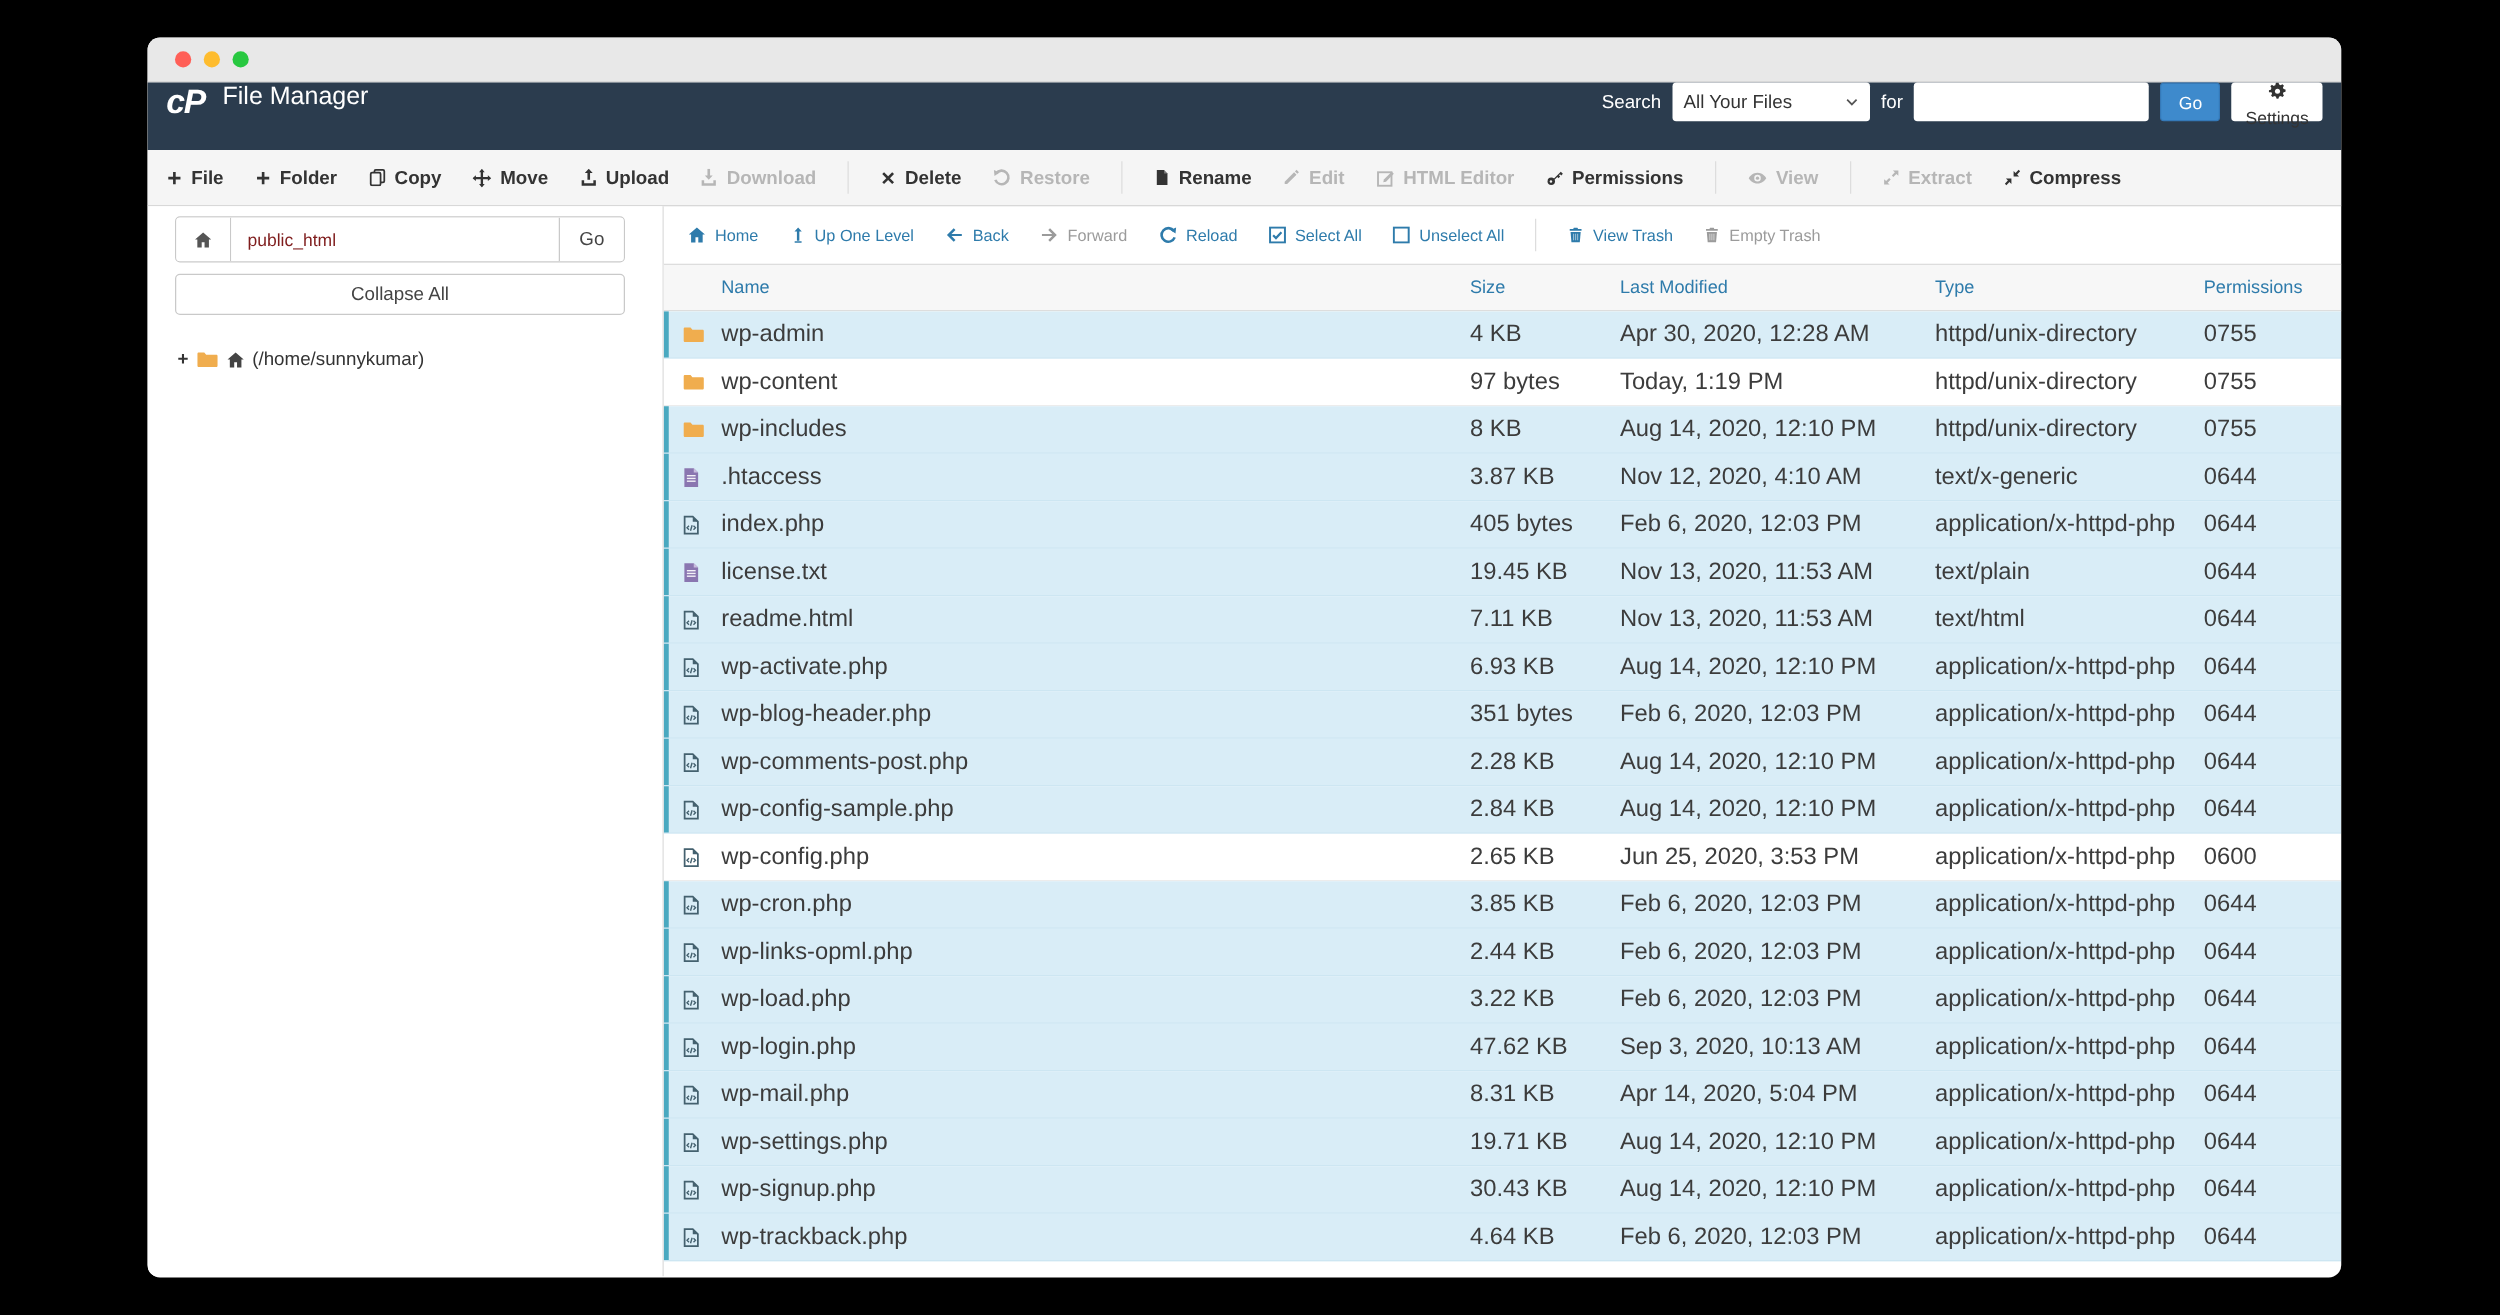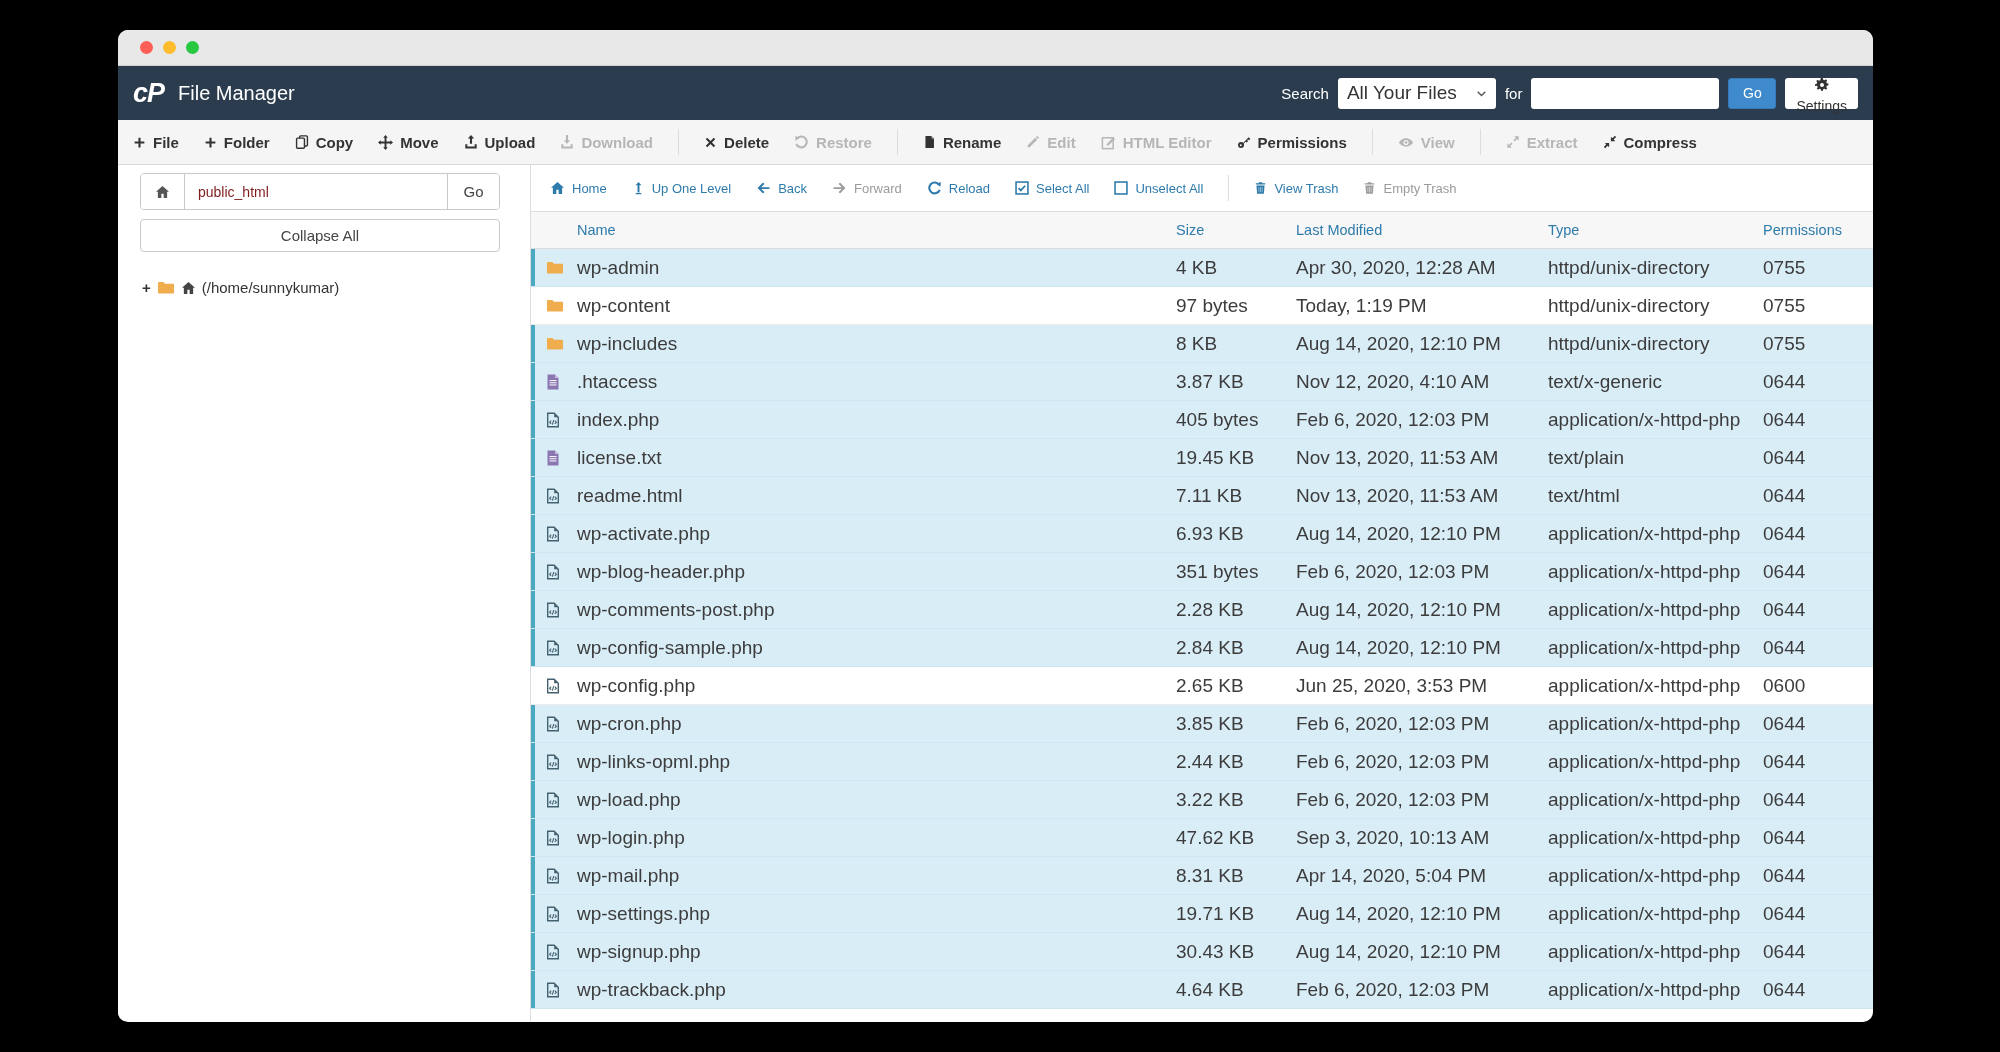"cP" .appbar { align-items: center -> flex-start }
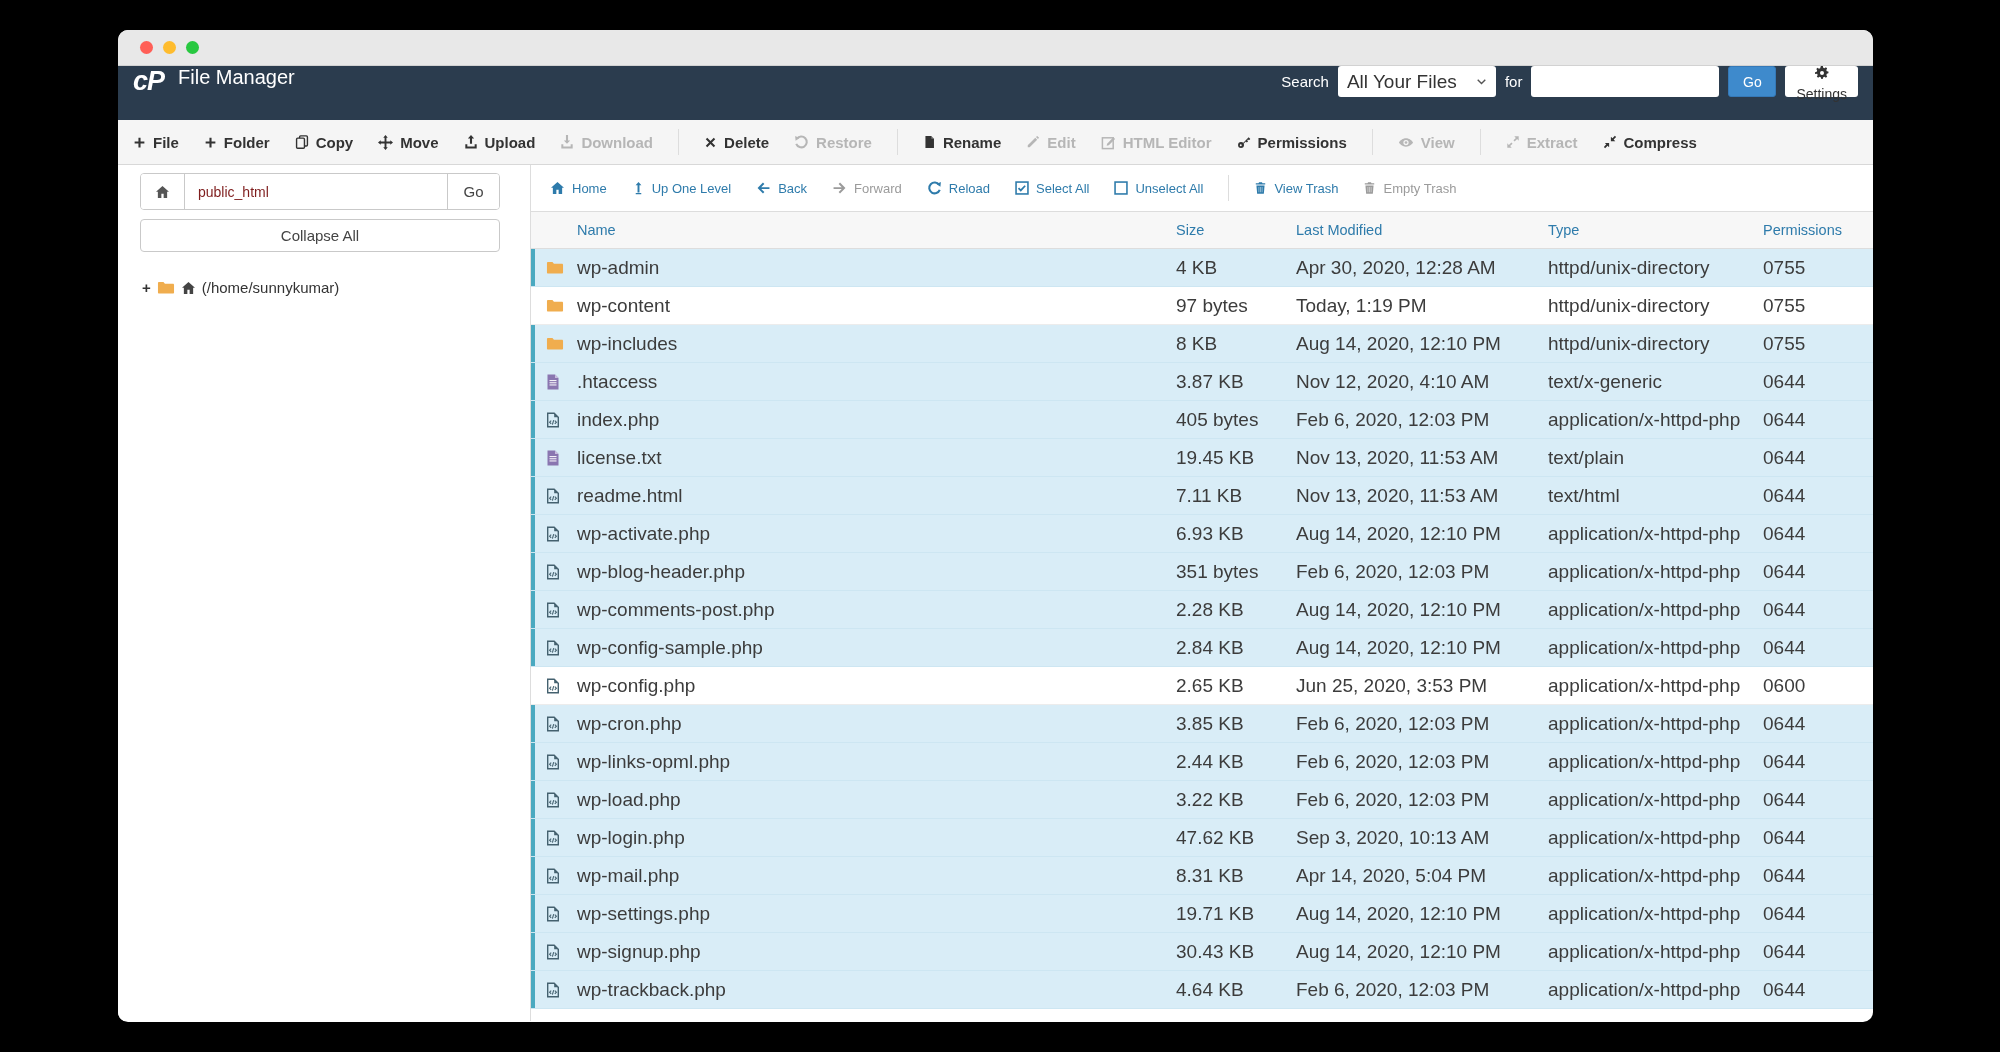"All Your Files" .scope-select { font-size: 19px -> 15px }
